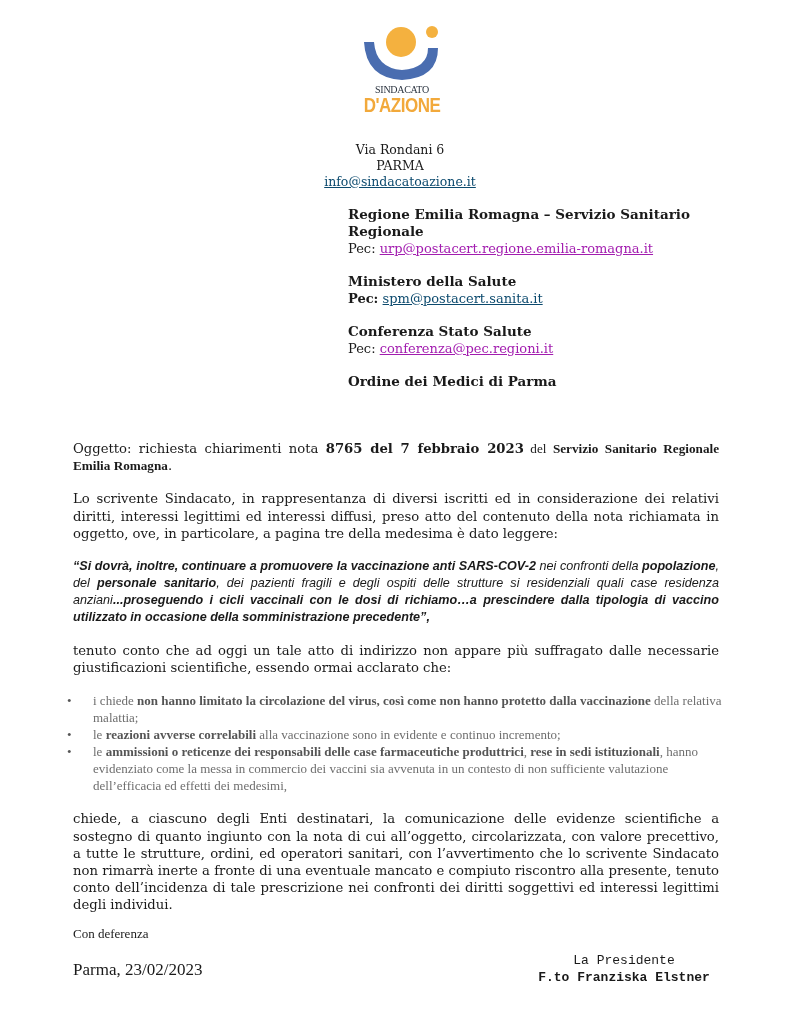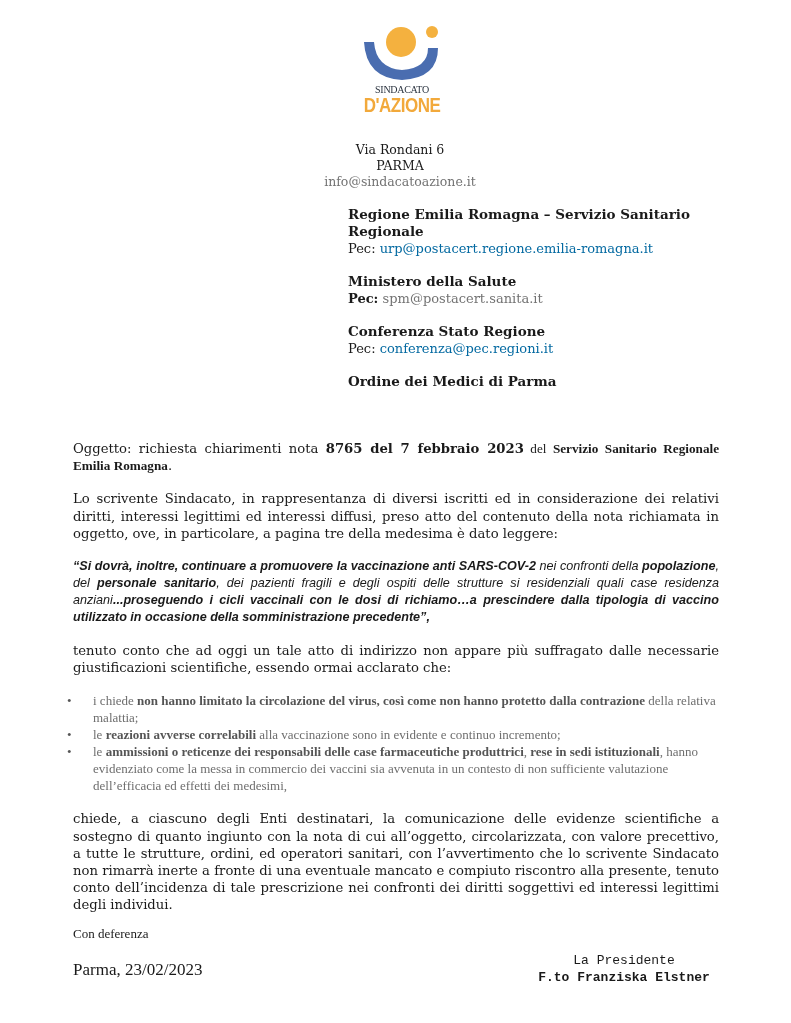"info@sindacatoazione.it" a, .link { color: #737373 -> #0c4a6e; text-decoration: none -> underline }
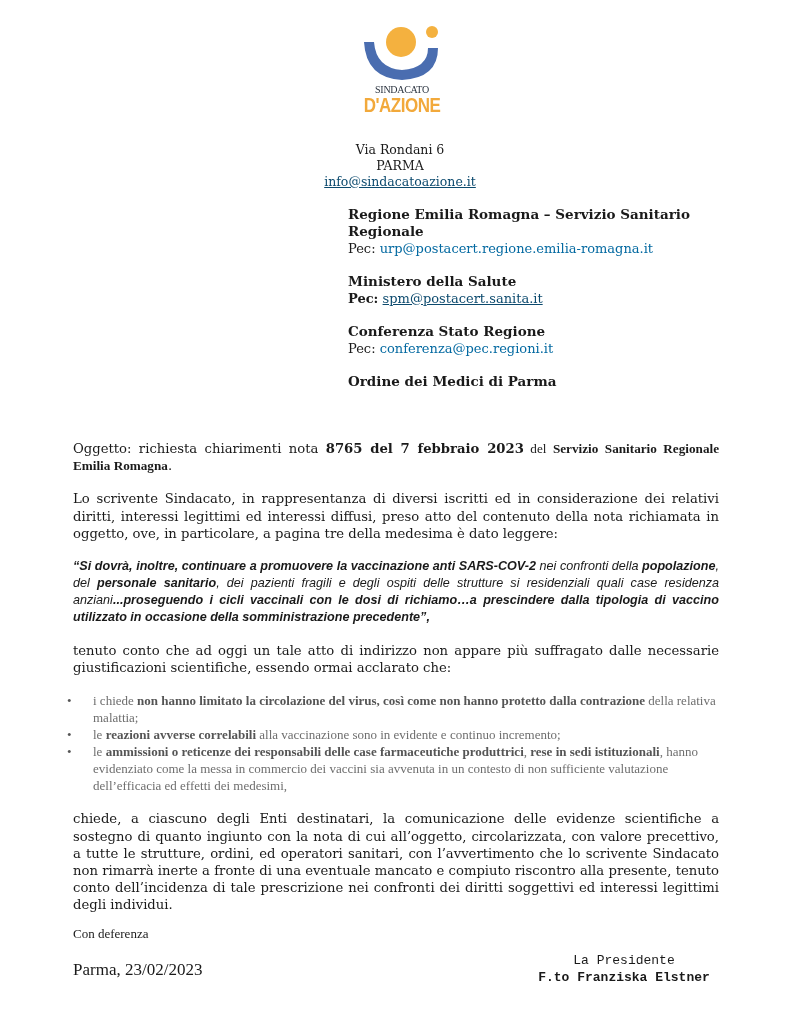"urp@postacert.regione.emilia-romagna.it" .link-light { color: #0369a1 -> #a21caf; text-decoration: none -> underline }
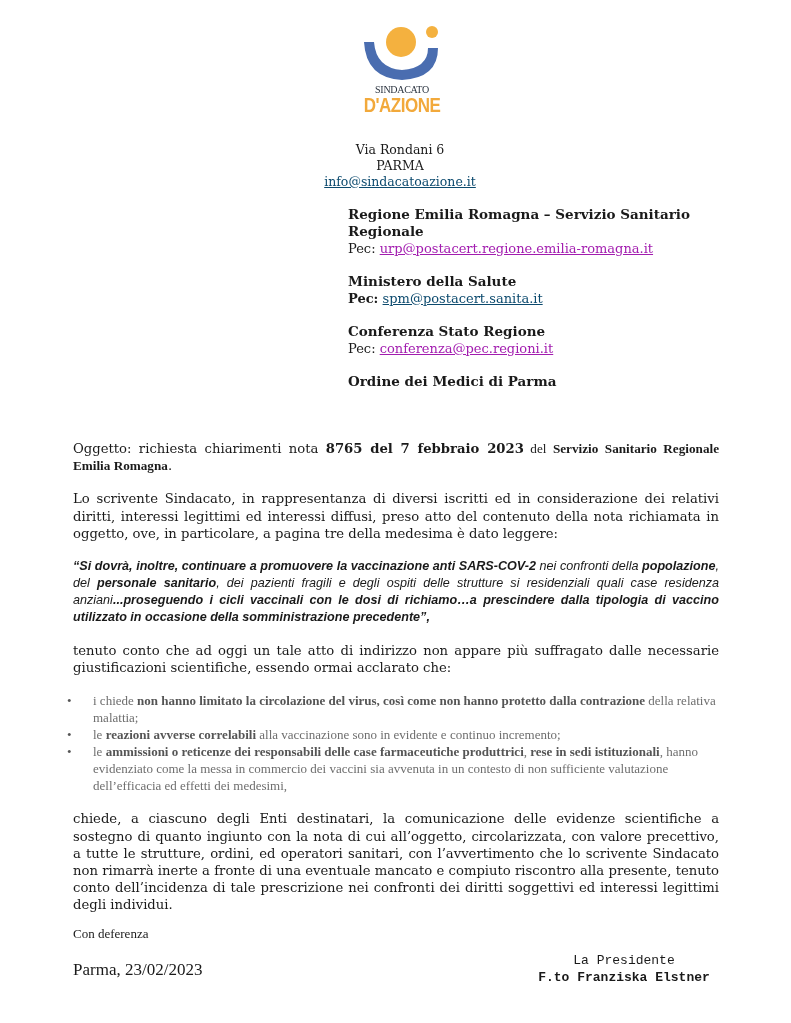"Conferenza Stato Regione" div.name { text: Regione -> Salute }
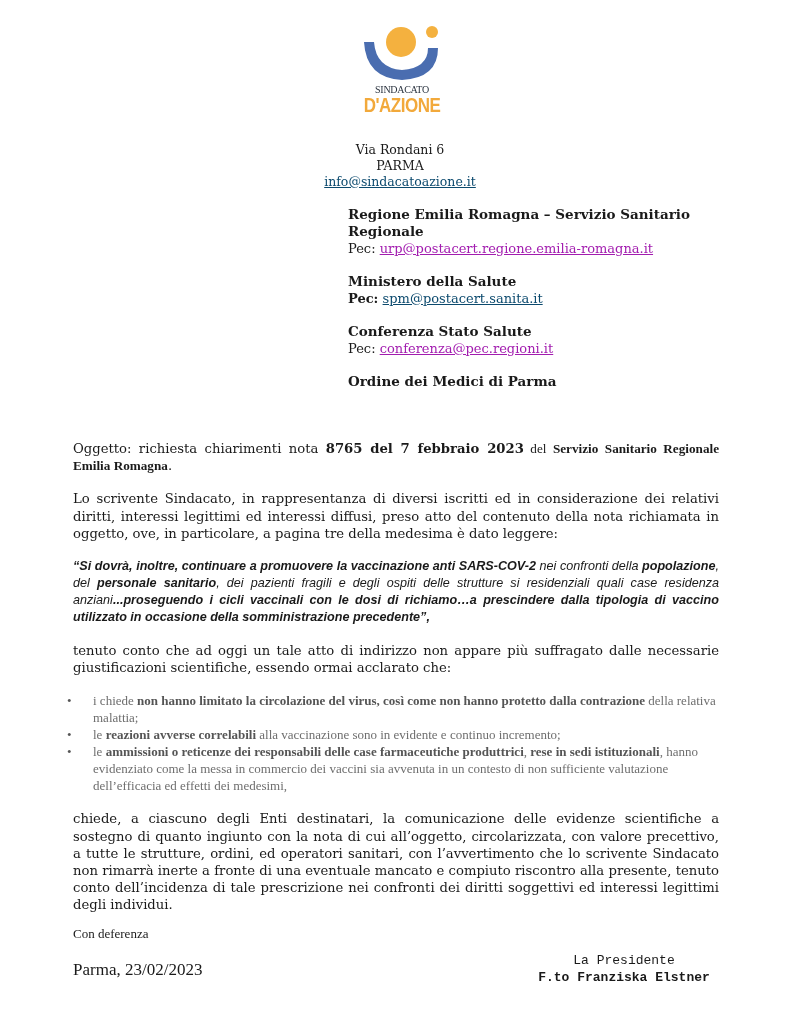"non hanno limitato la circolazione" b { text: contrazione -> vaccinazione }
